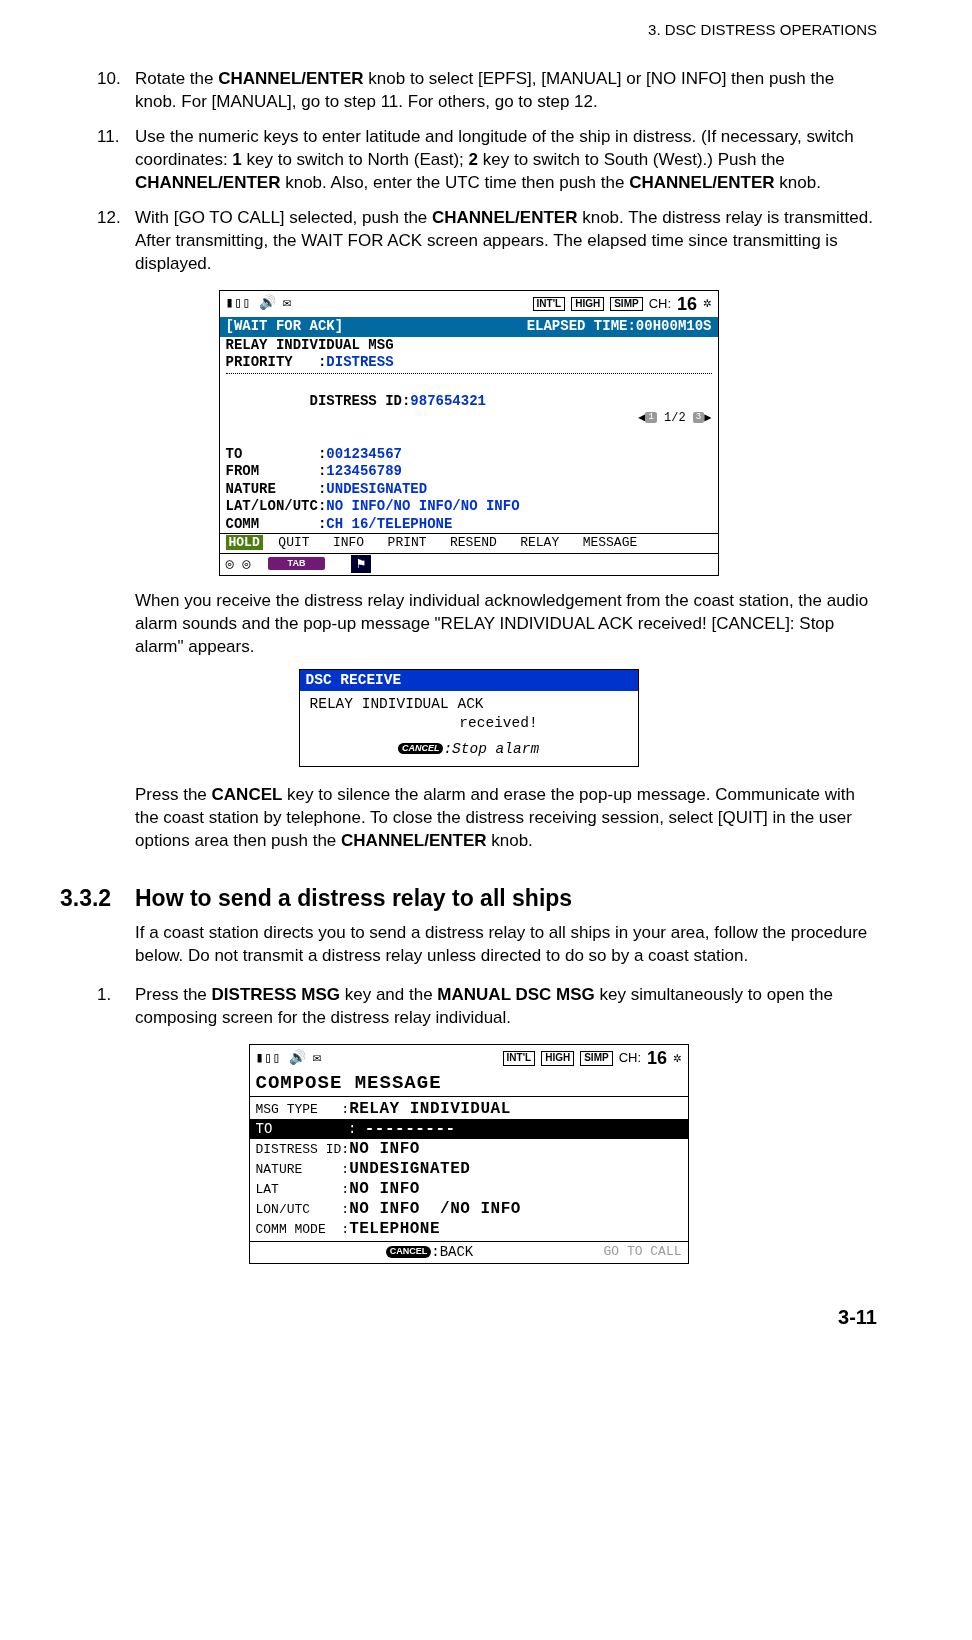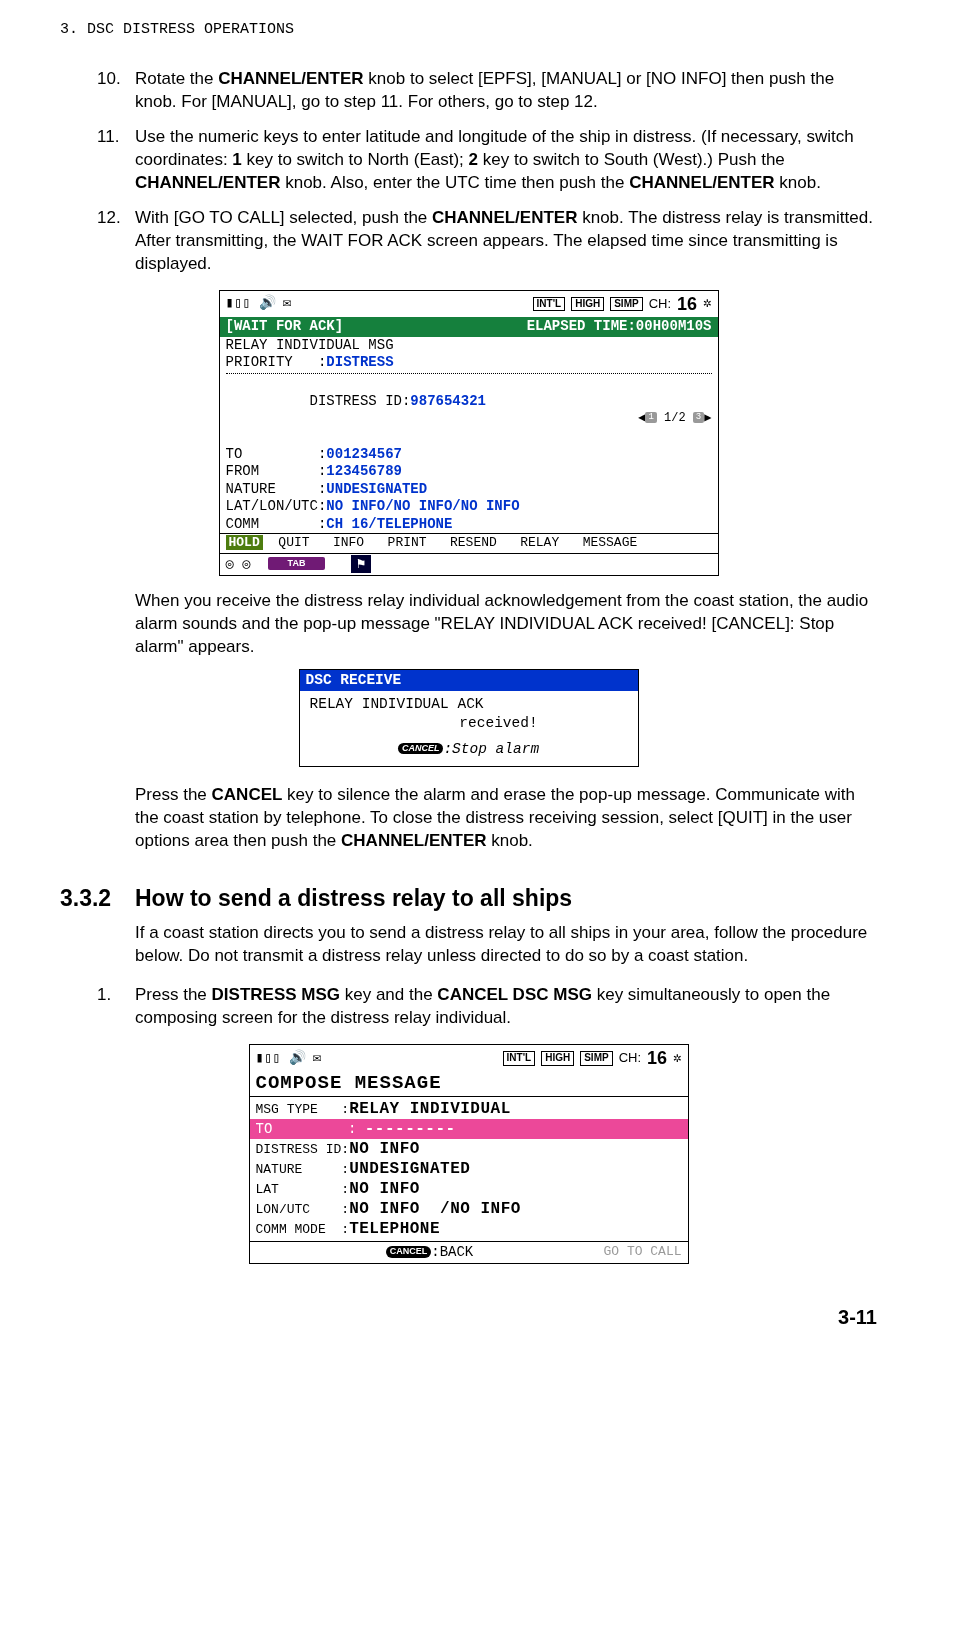"3. DSC DISTRESS OPERATIONS" .running-head { font-family: Liberation Mono, monospace -> none; text-align: none -> right }
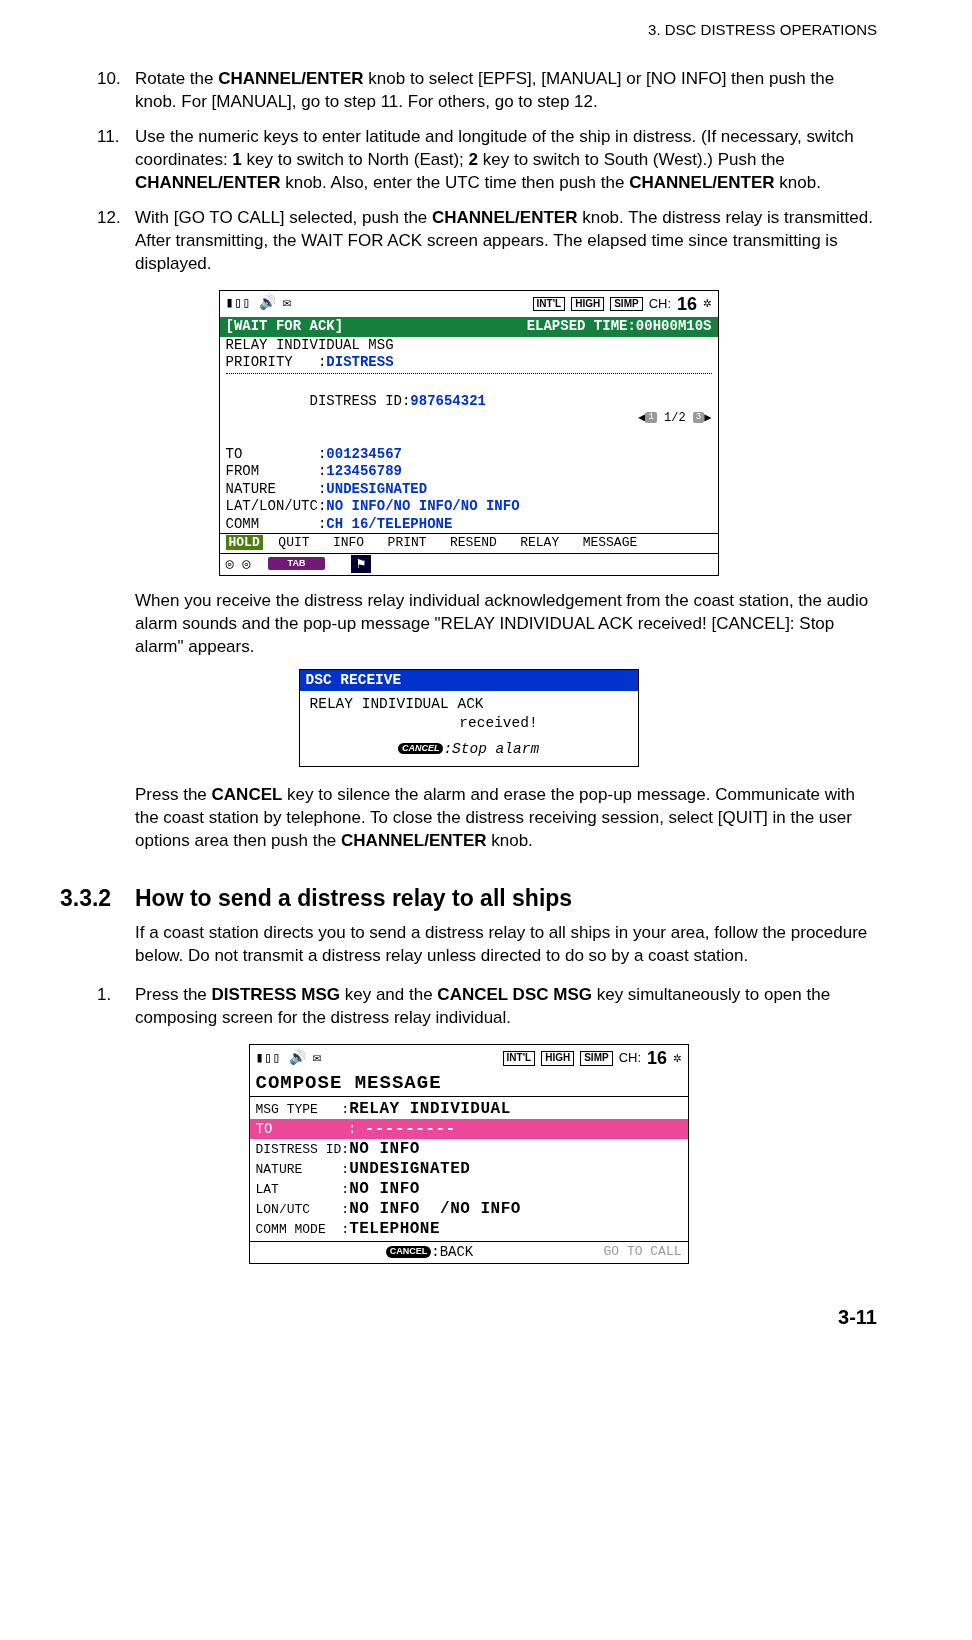"[WAIT FOR ACK]" .blue-band { background: #15803d -> #0369a1 }
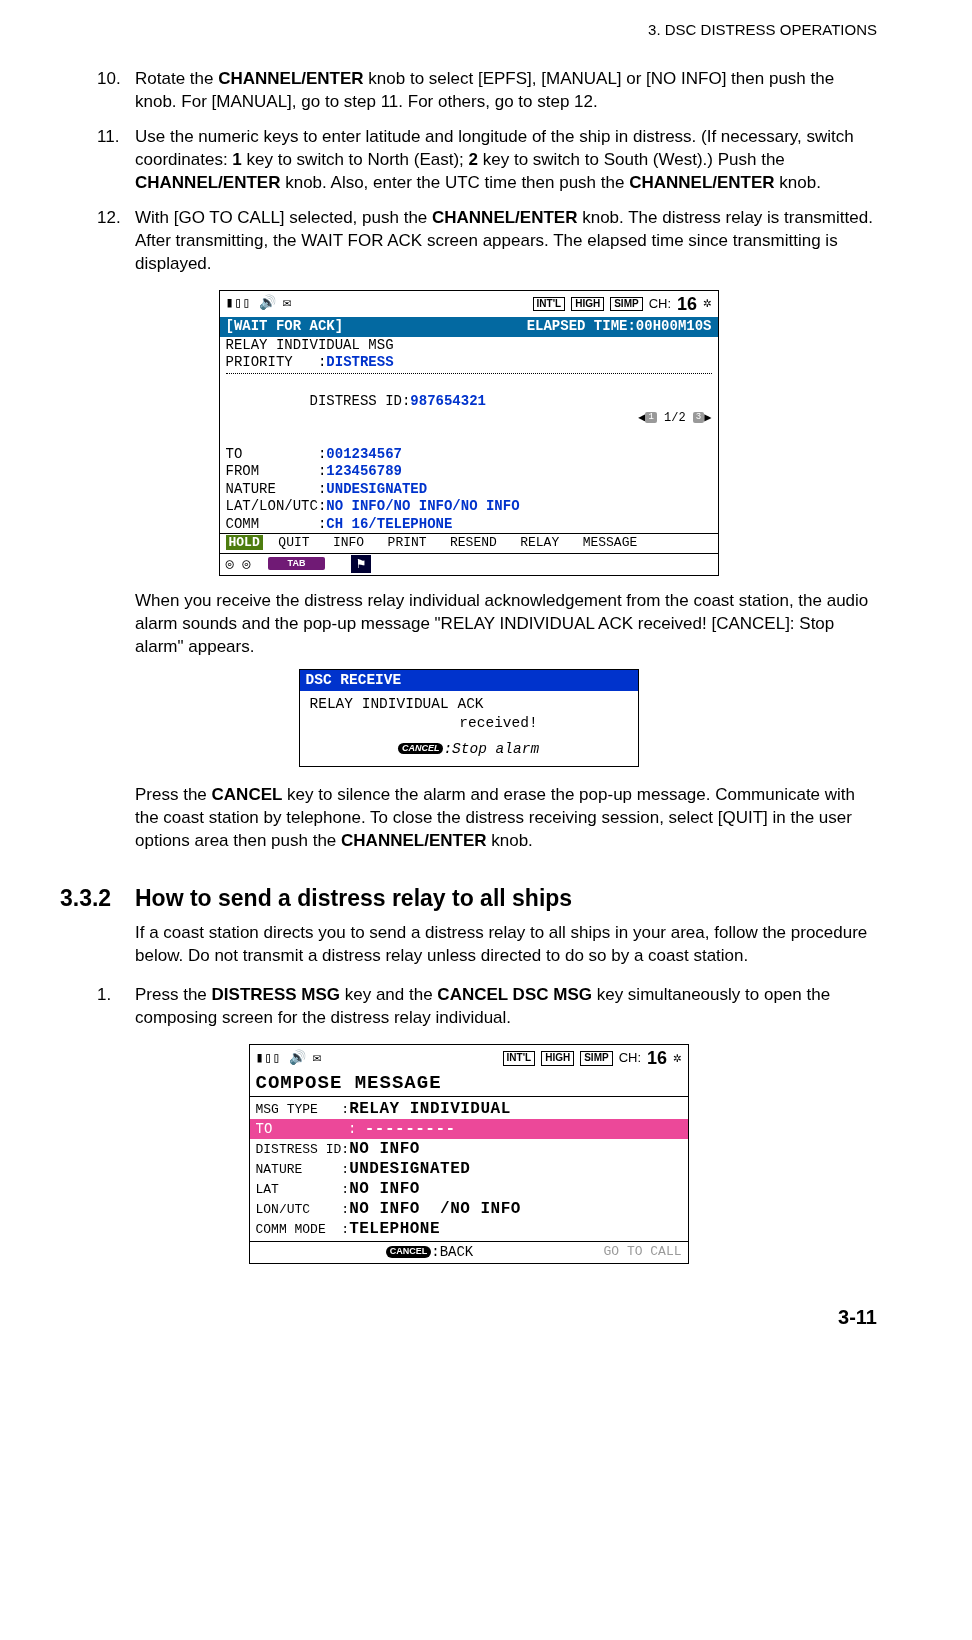"RELAY INDIVIDUAL MSG" .dev-body .lbl { font-weight: 400 -> 700 }
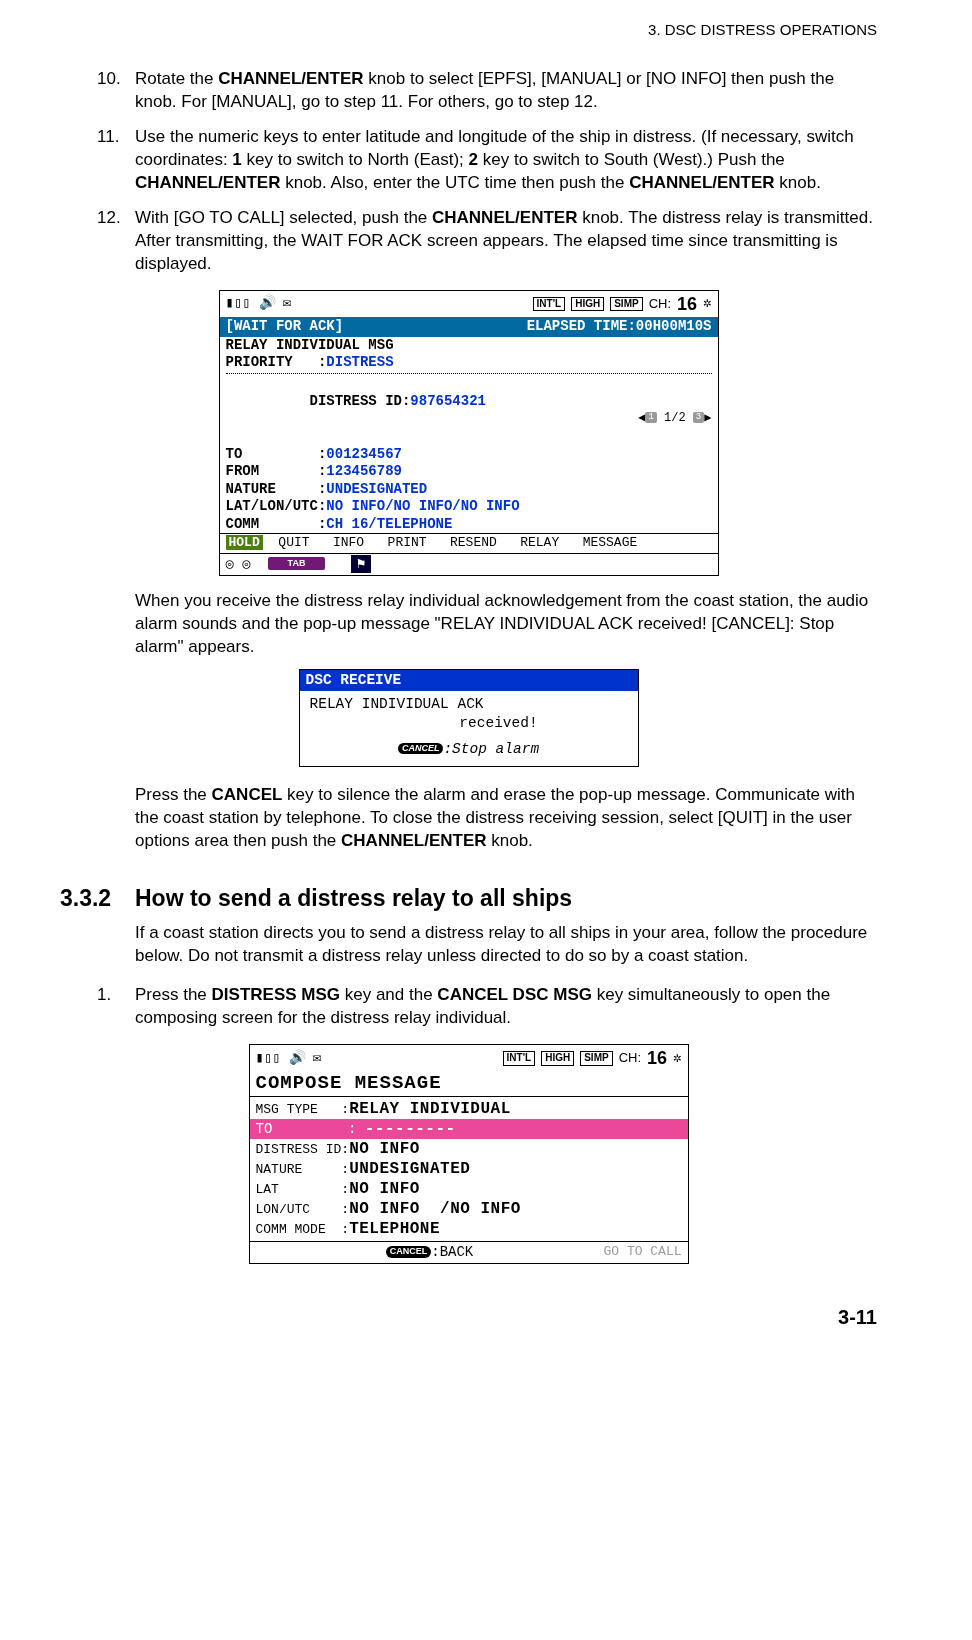"CANCEL DSC MSG" span.bold { text: CANCEL -> MANUAL }
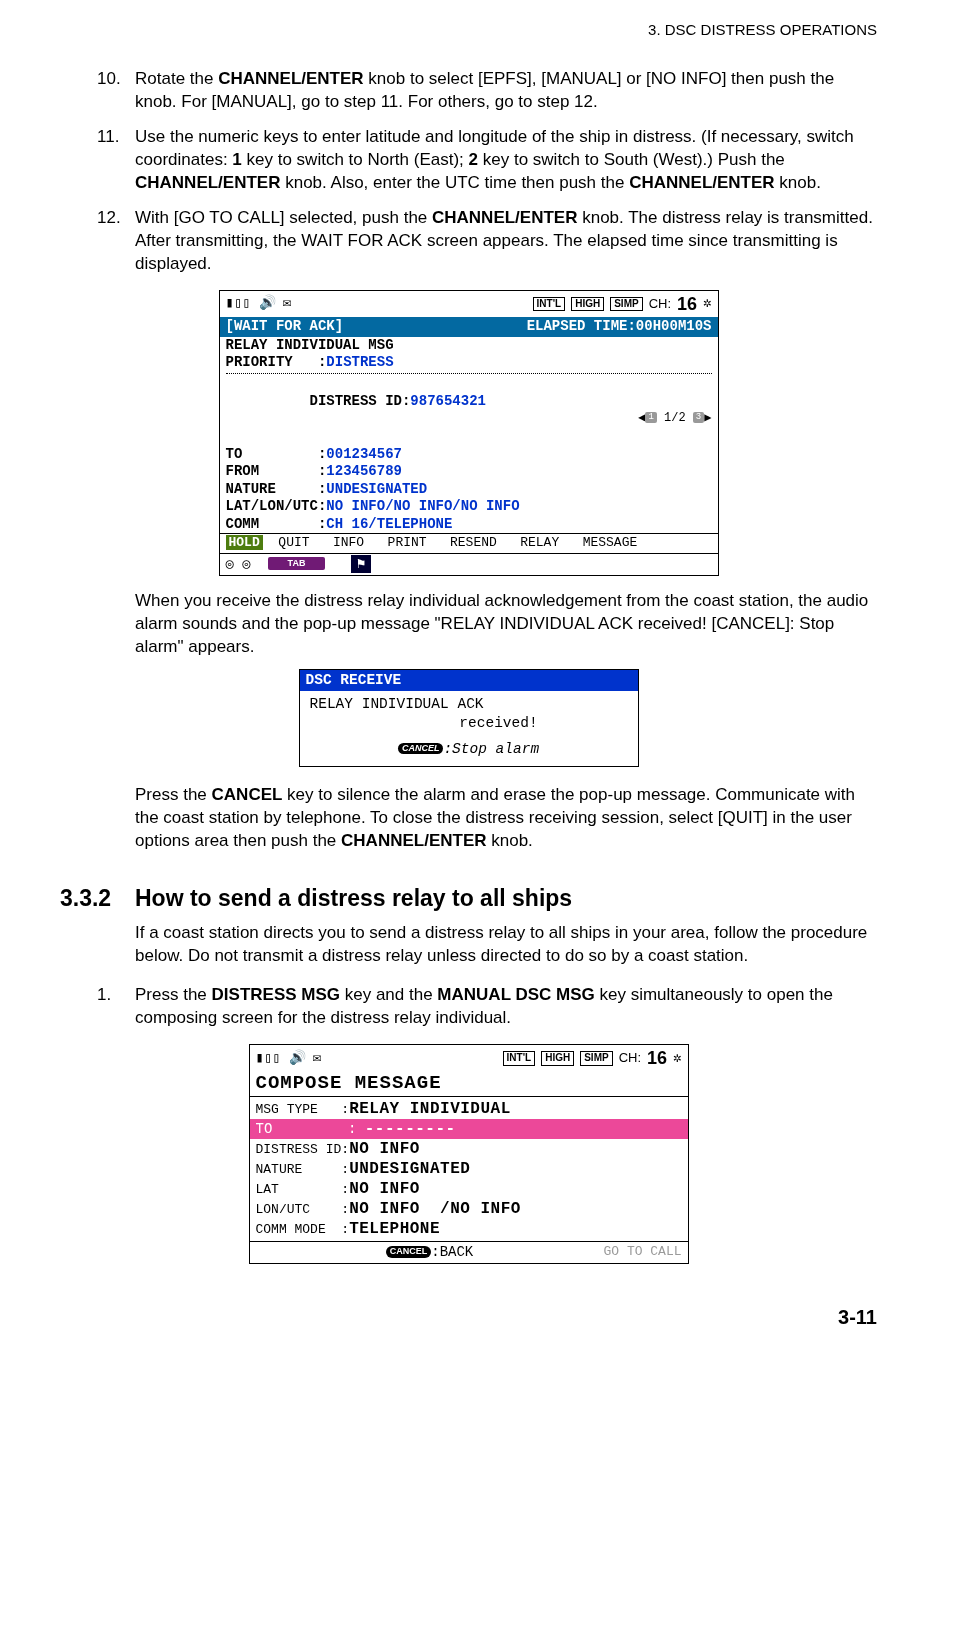"TO : ---------" .compose .sel-row { background: #ec4899 -> #000000 }
